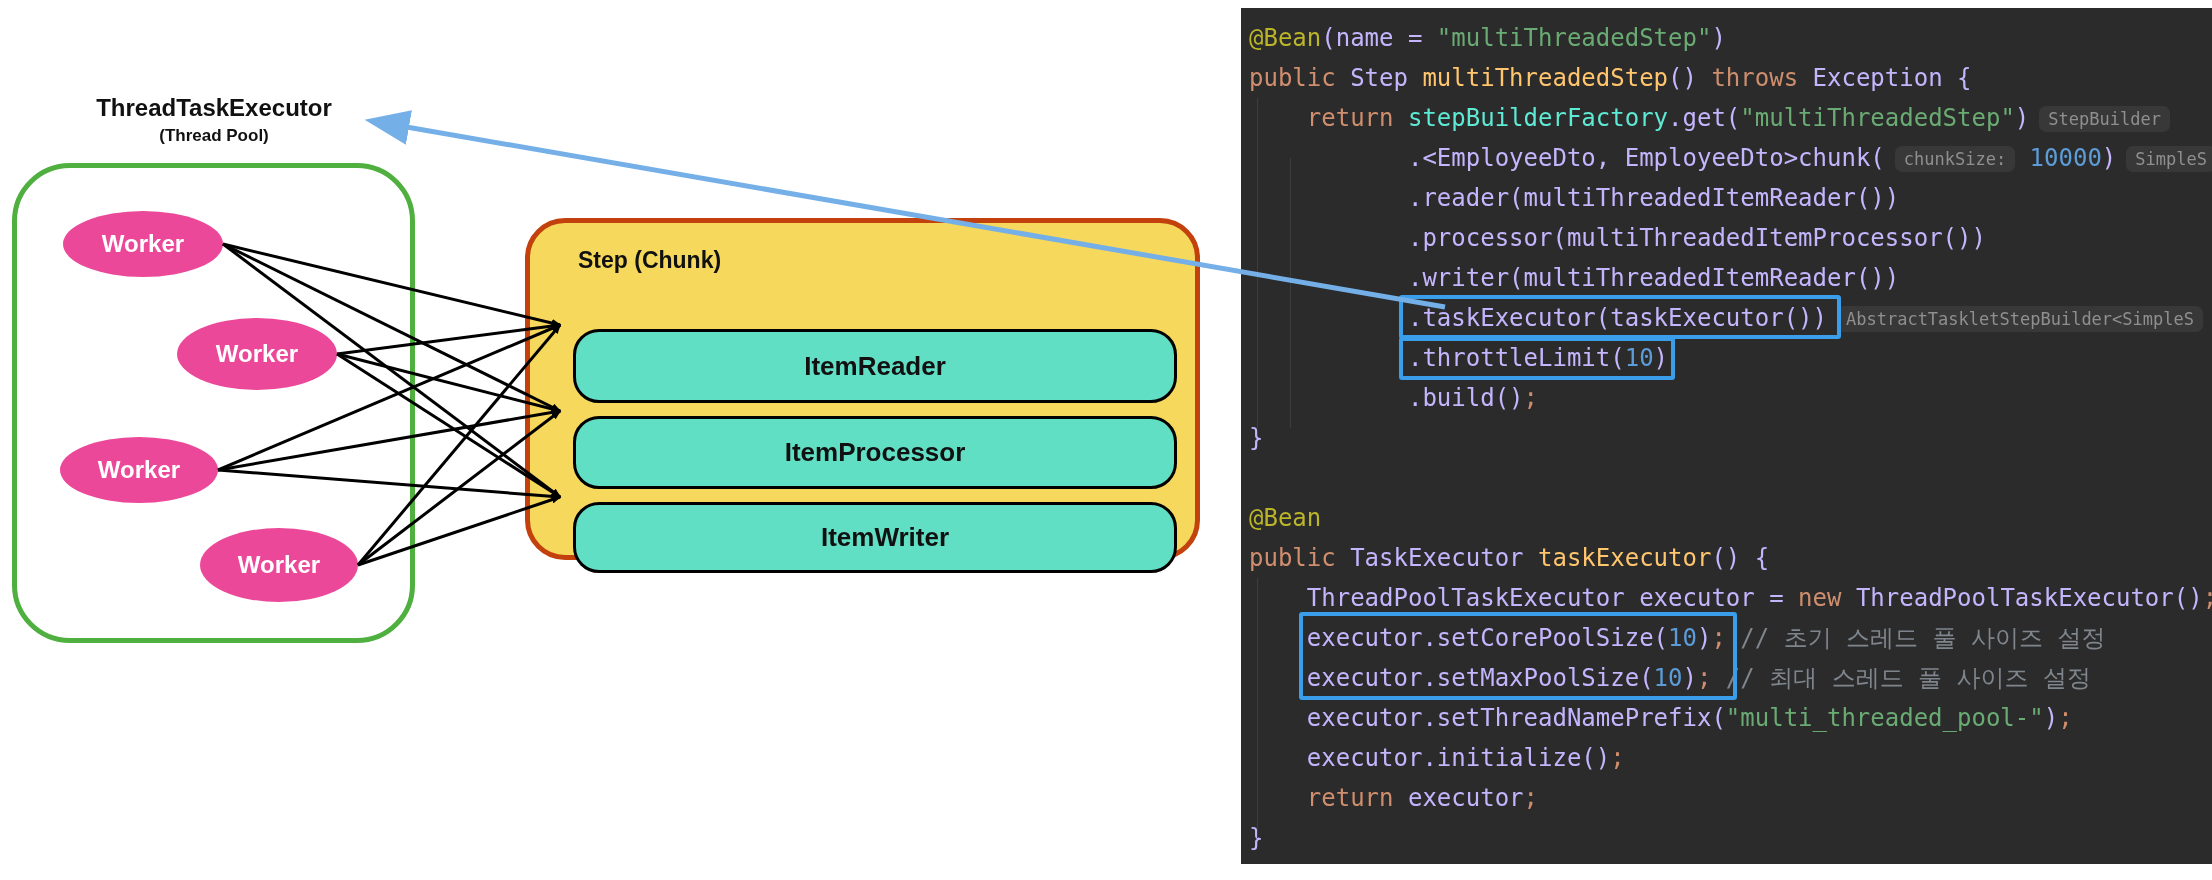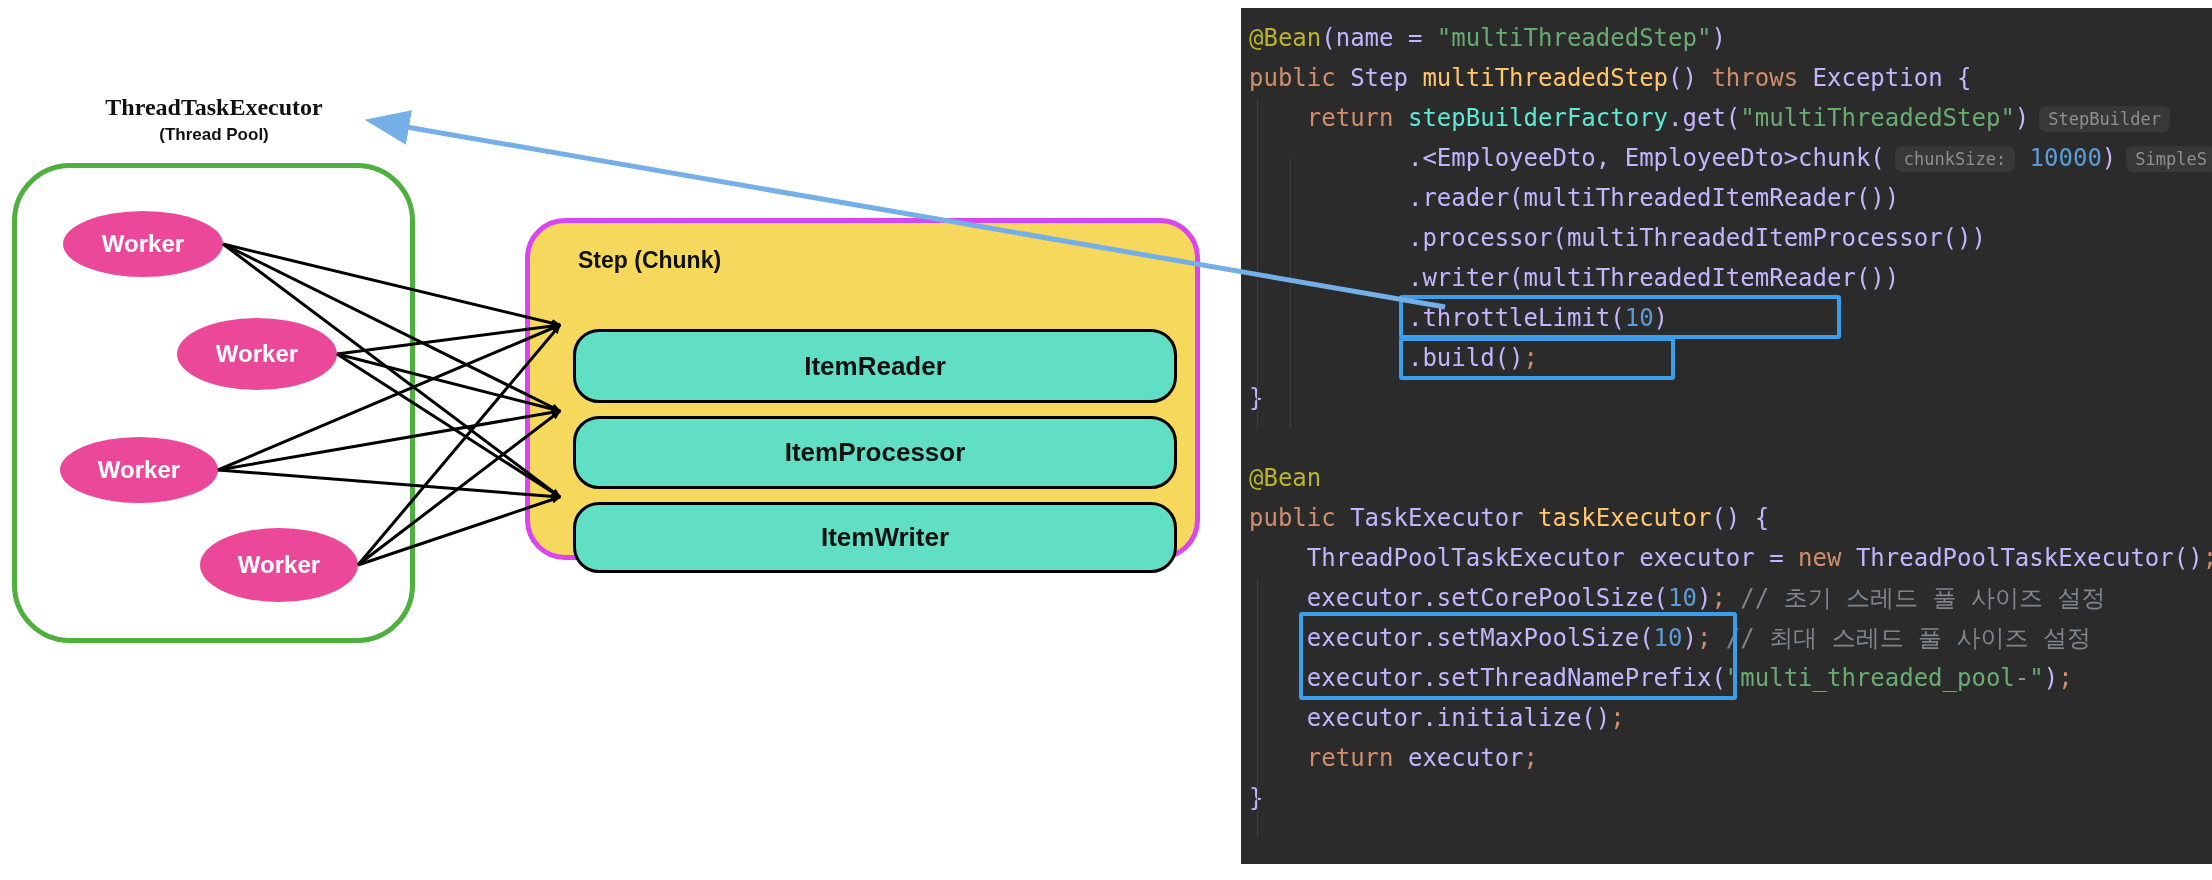"ThreadTaskExecutor" .title-main { font-family: Liberation Serif, serif -> none }
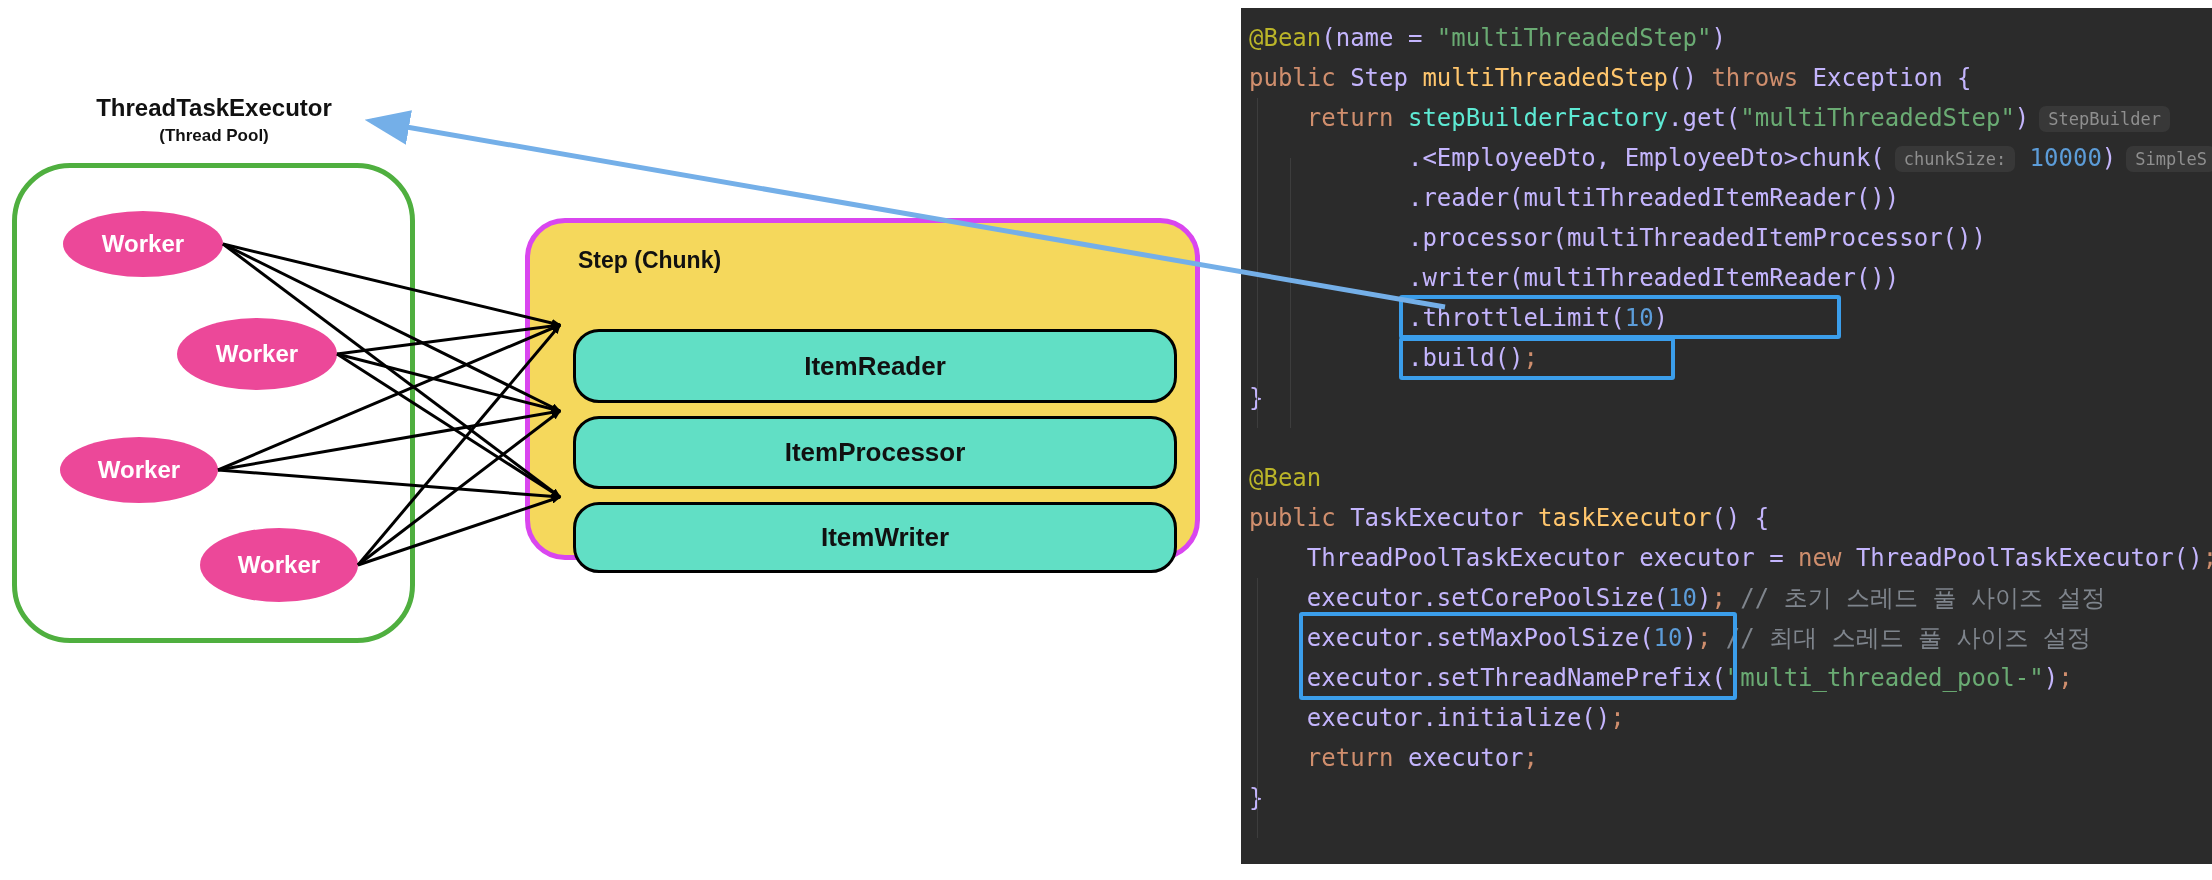"Step (Chunk)" .step-box { border: 5px solid #d946ef -> 5px solid #c2410c }
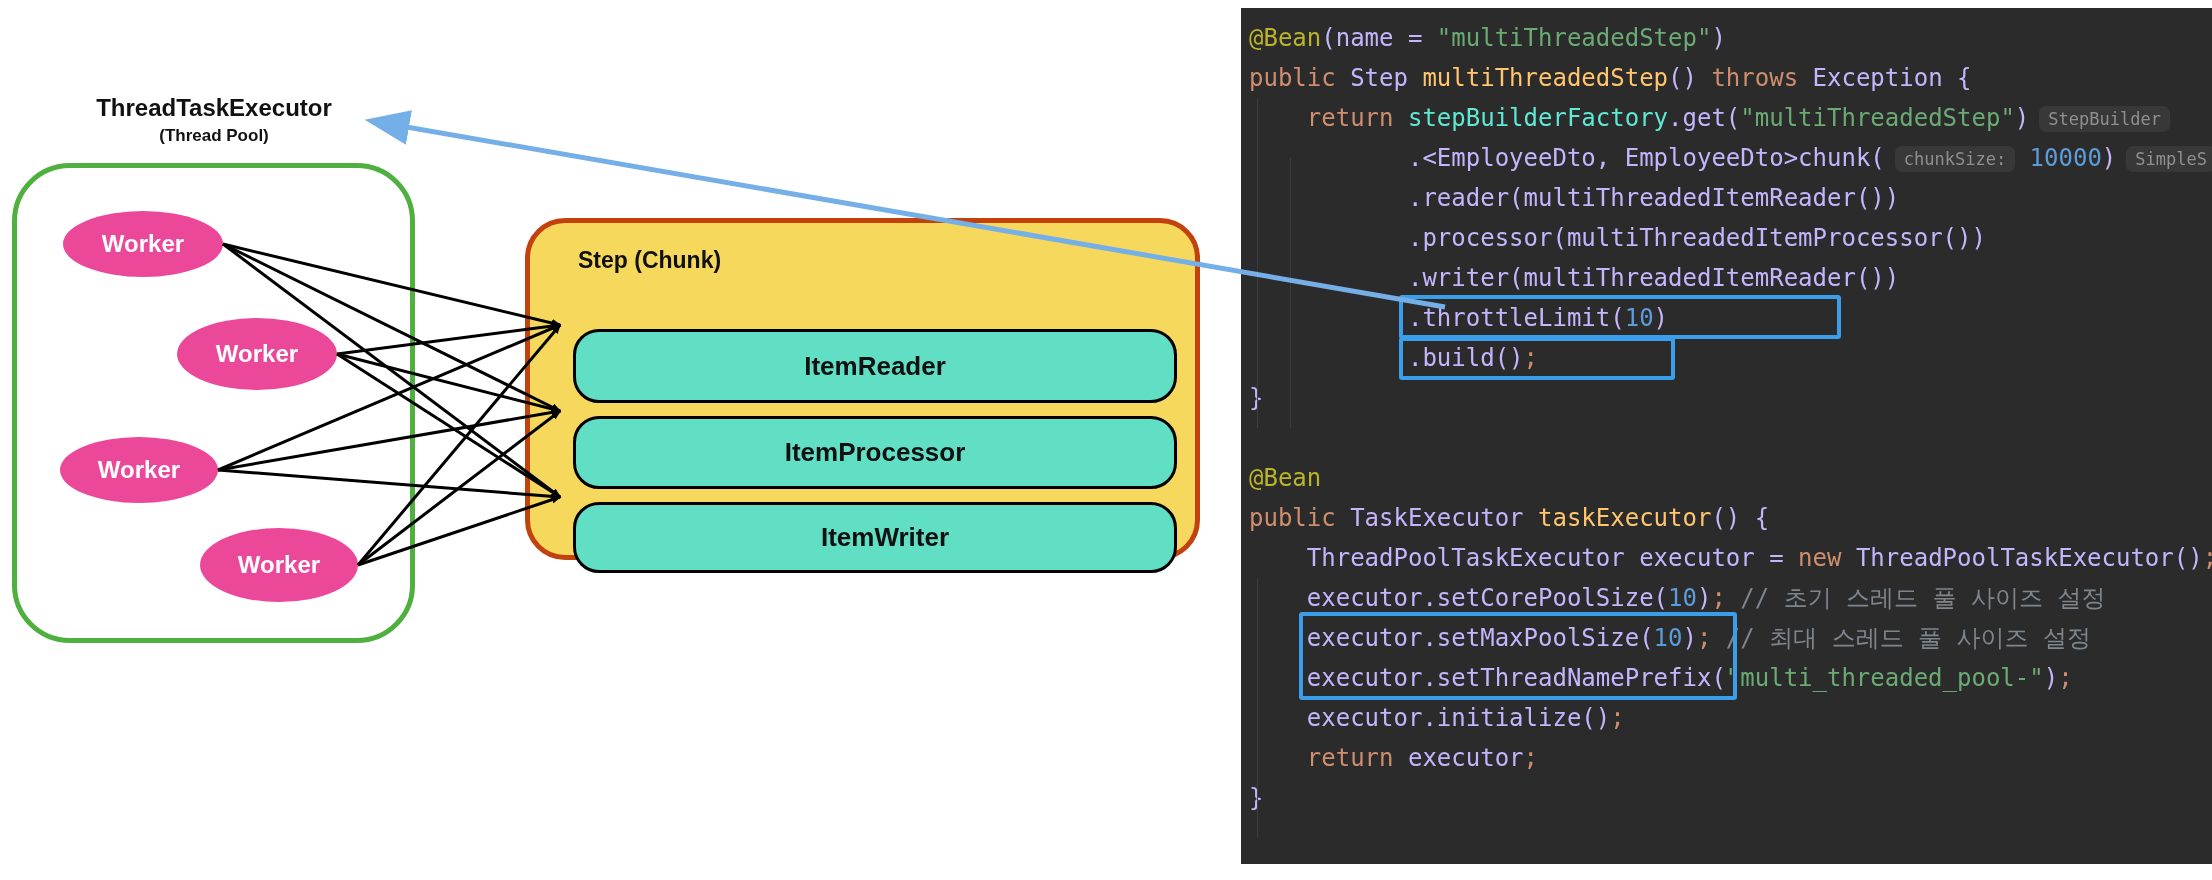".taskExecutor(taskExecutor())" div.cl { html: none -> <div><span> </span><span>.taskExecutor(taskExecutor())</span><span>AbstractTaskletStepBuilder&lt;SimpleS</span></div> }
